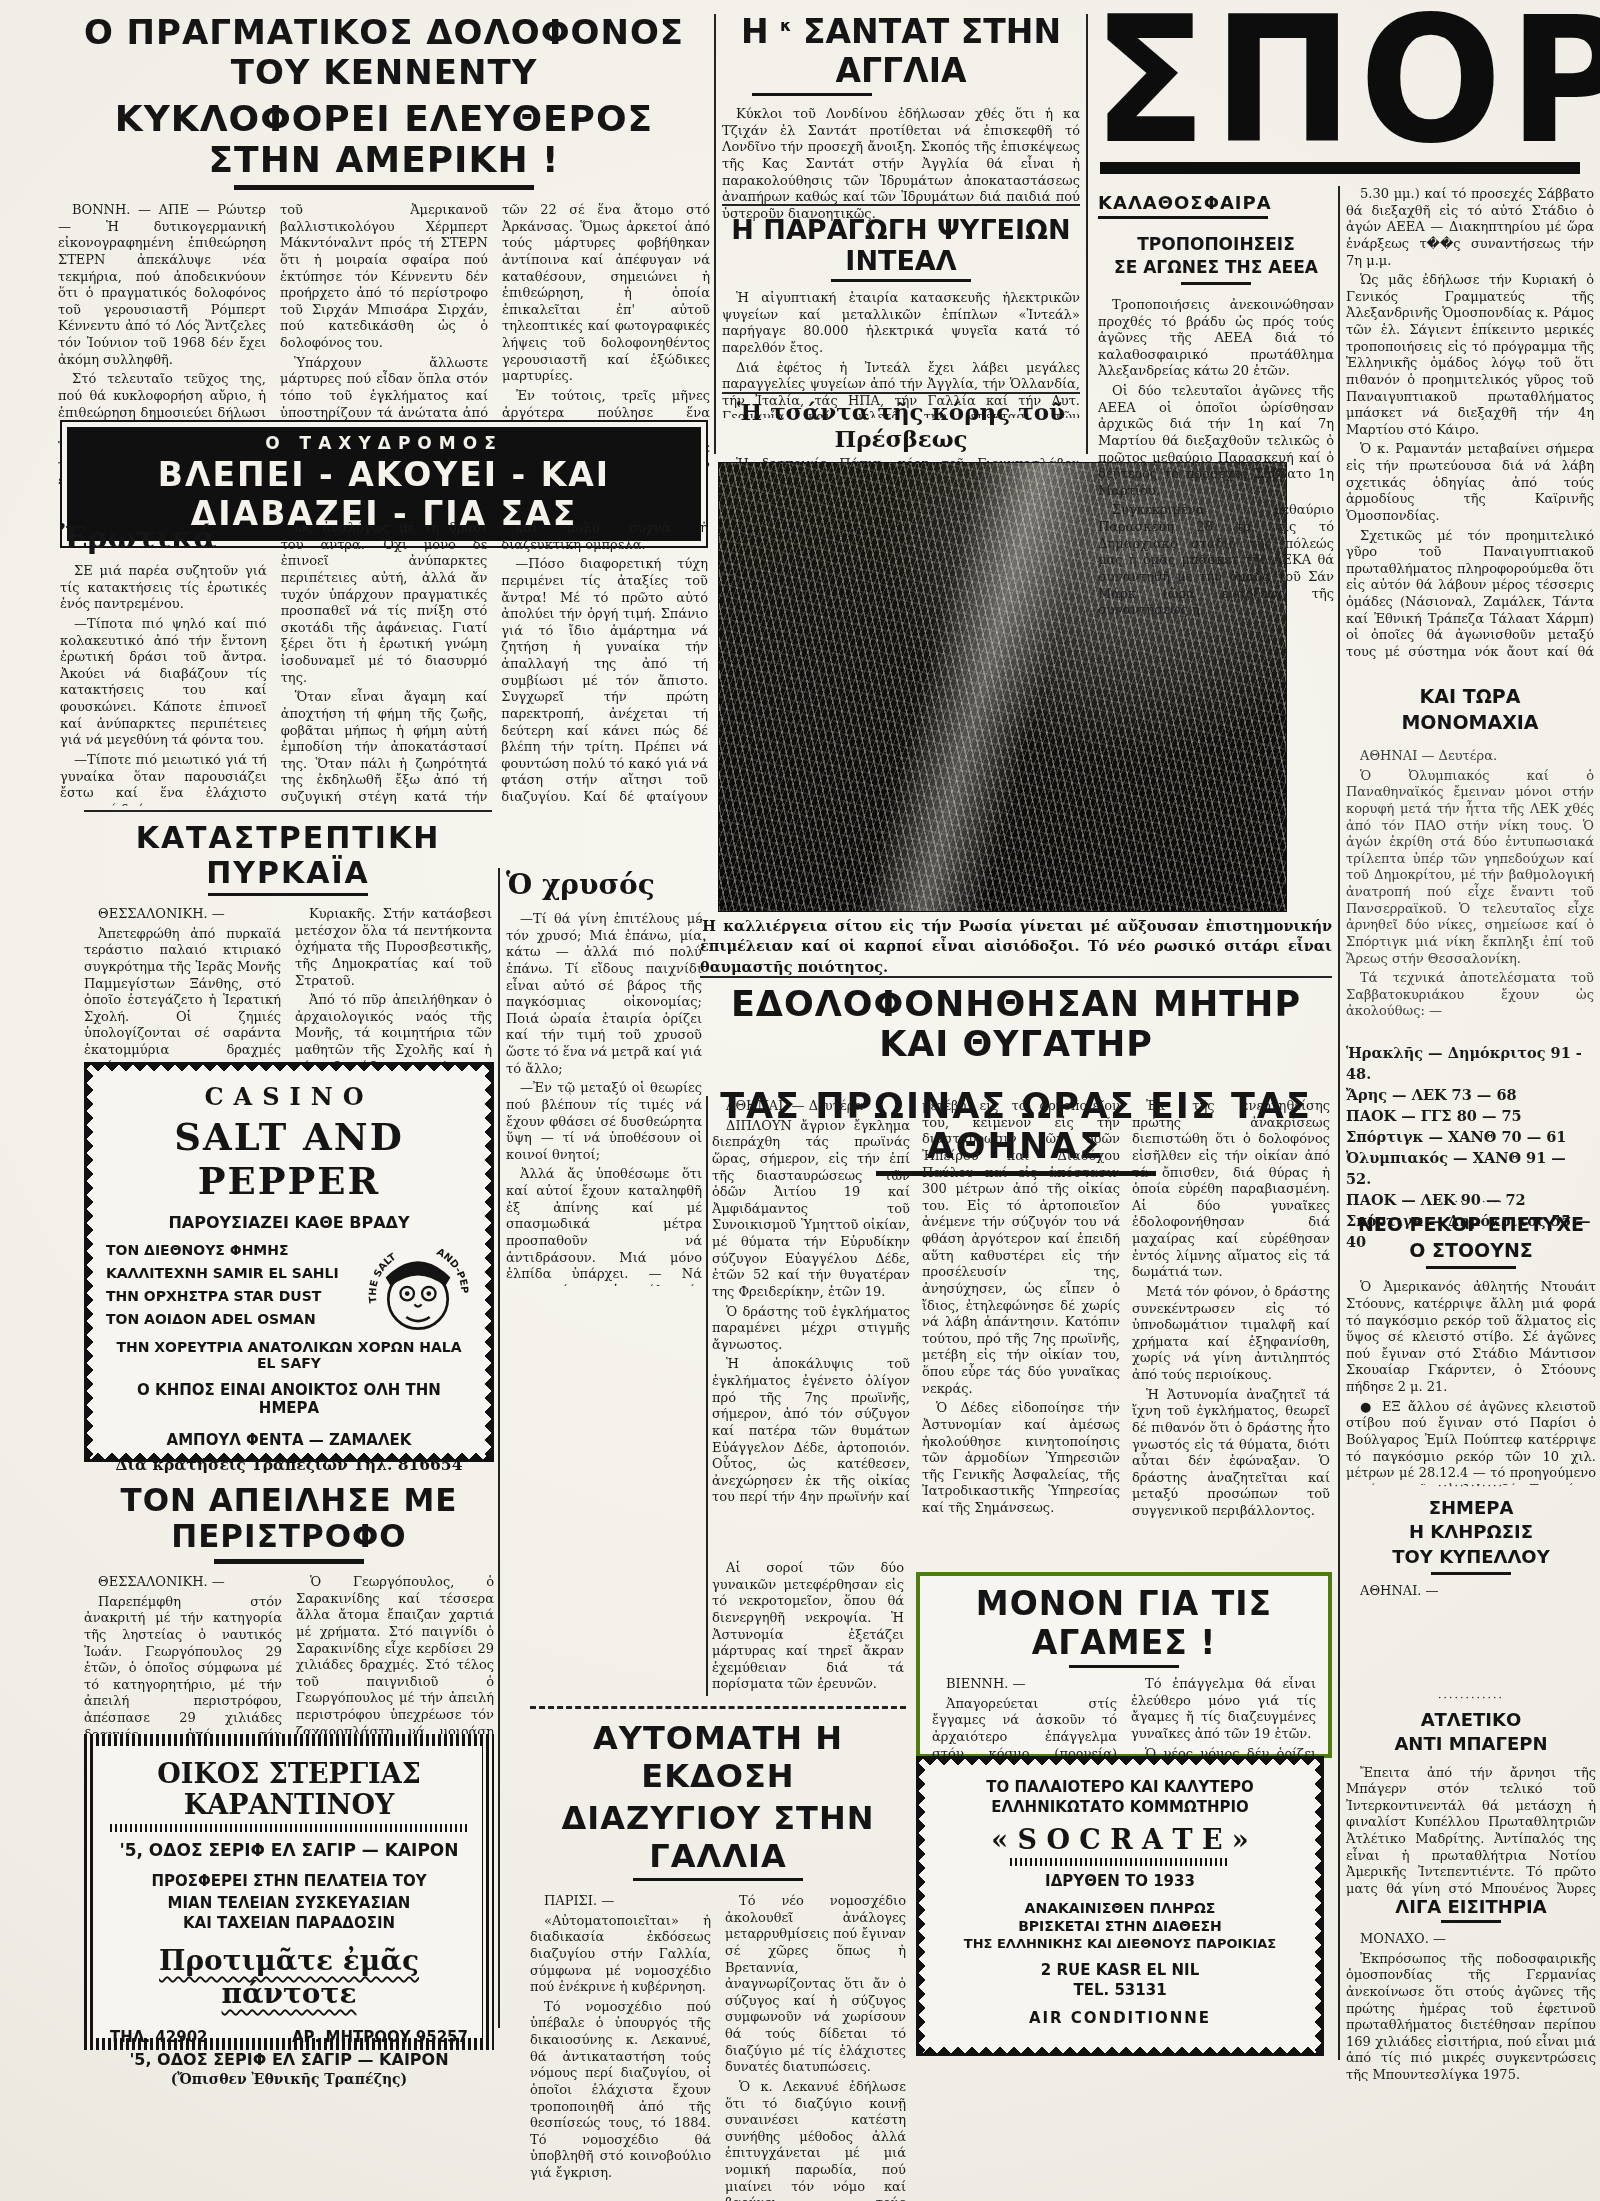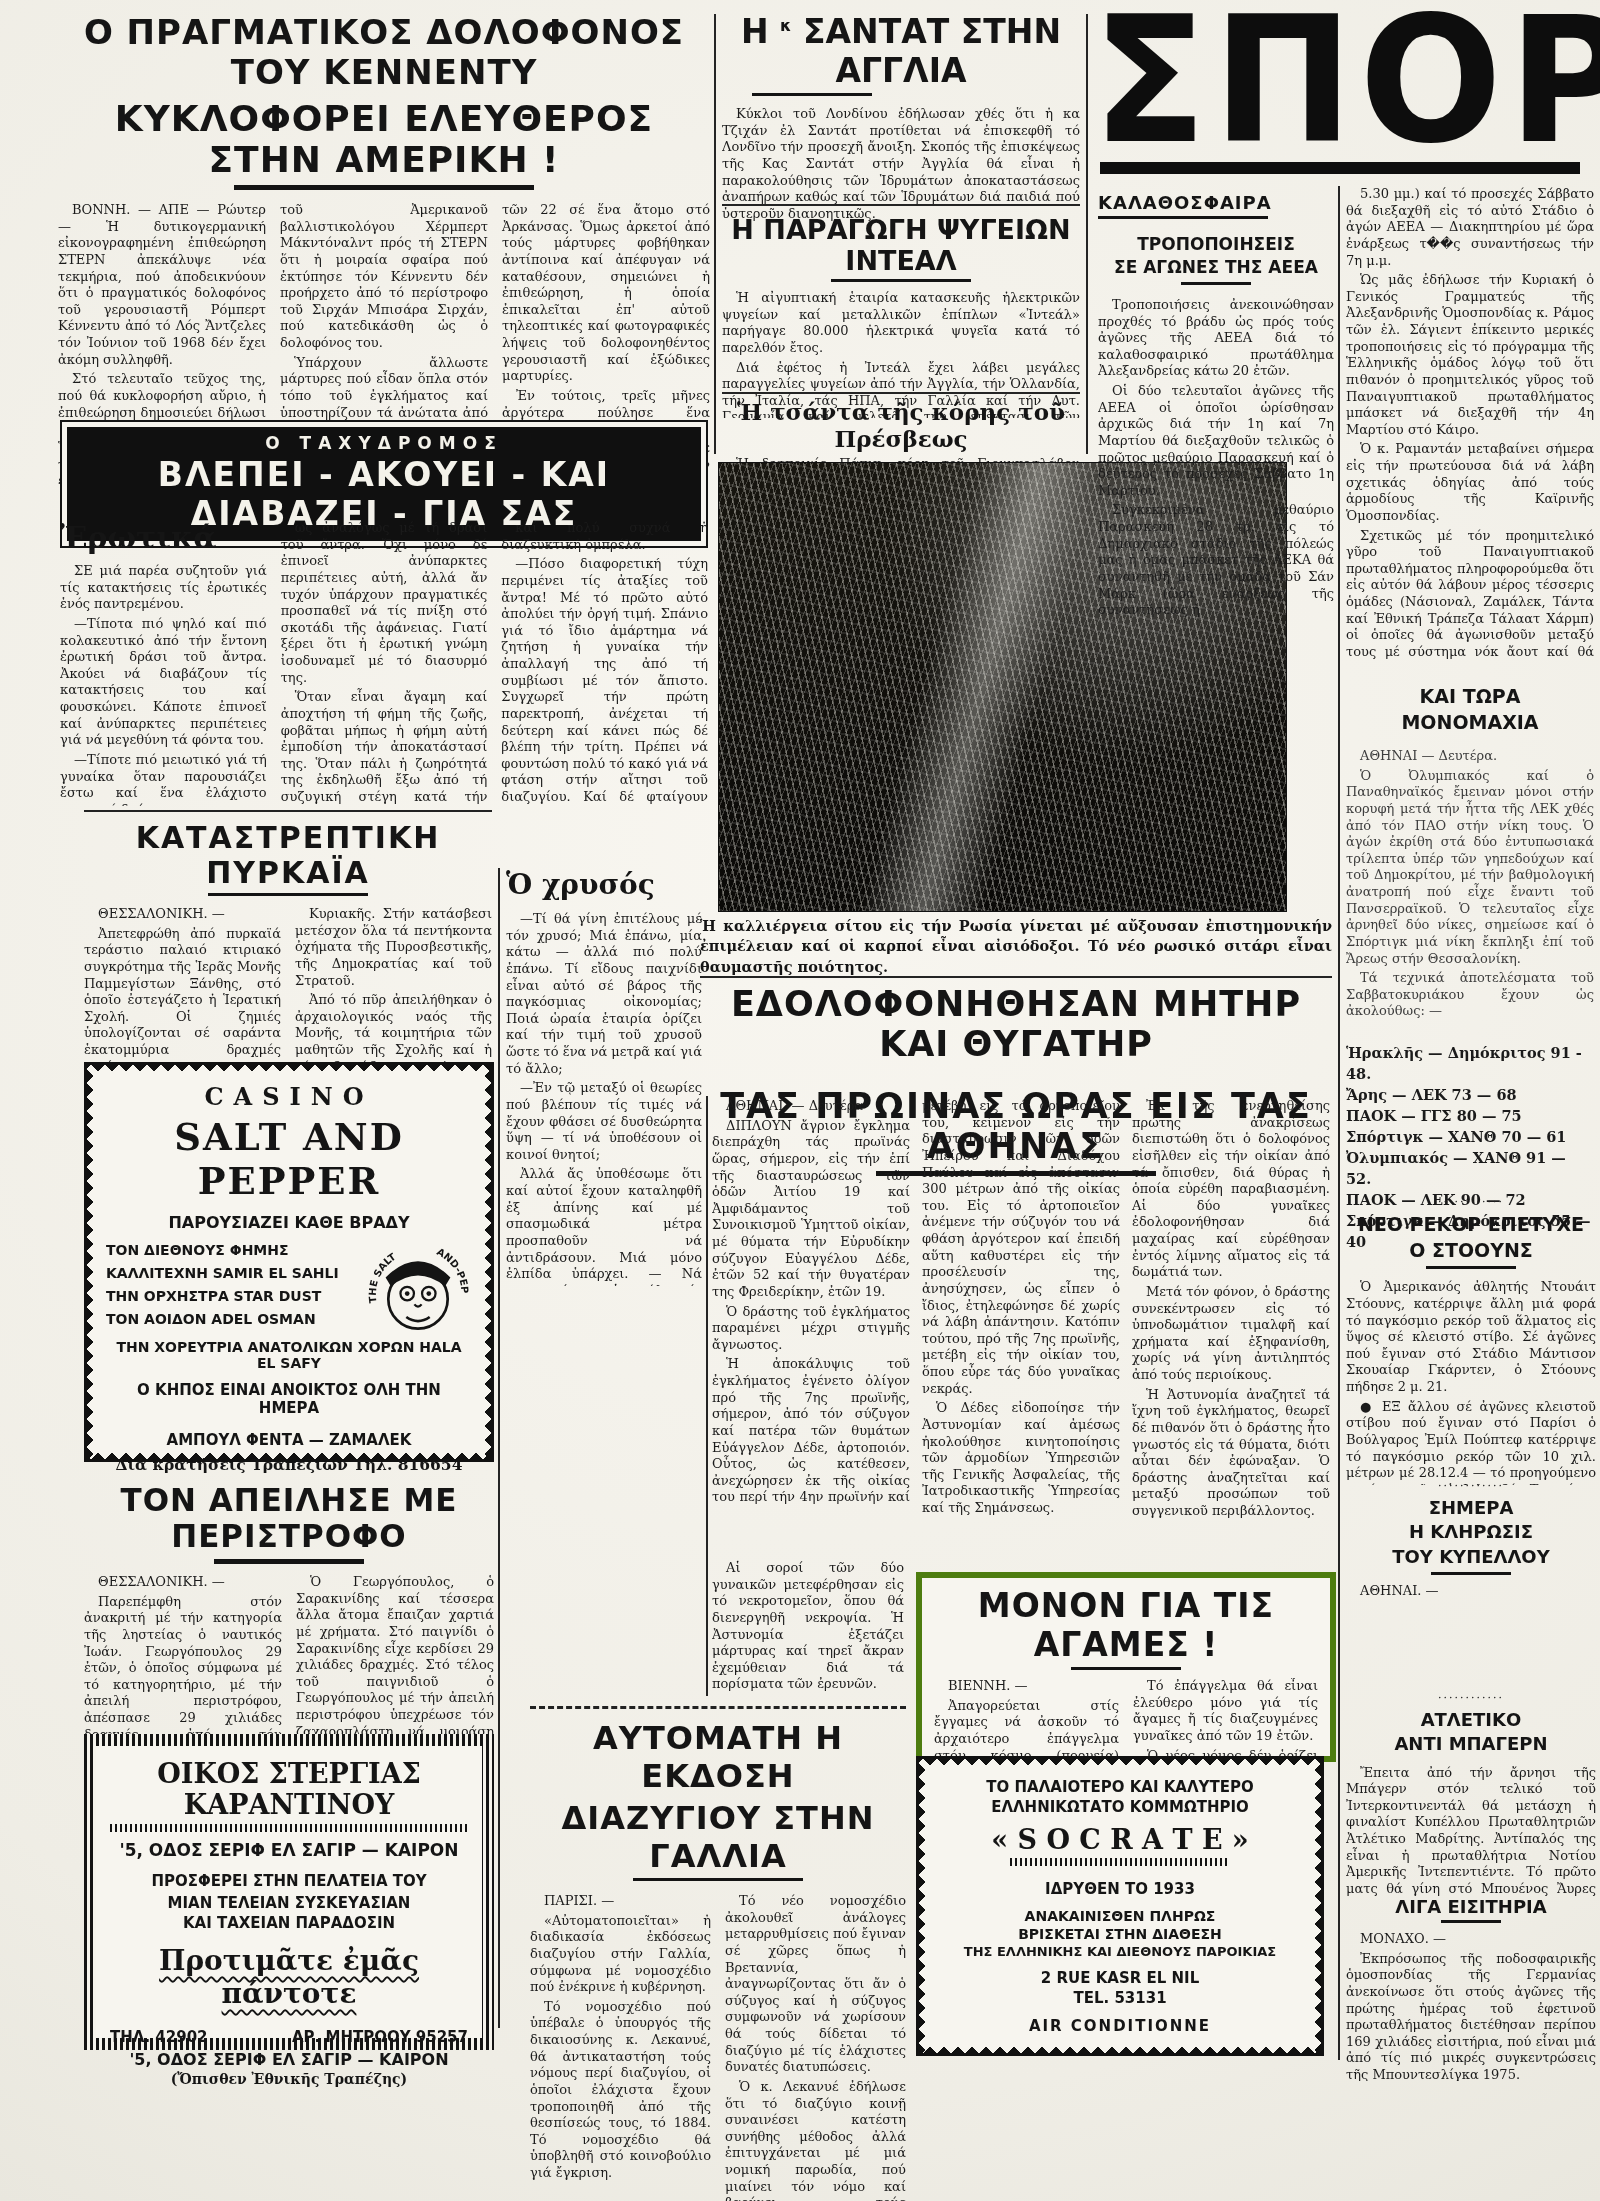"ΜΟΝΟΝ ΓΙΑ ΤΙΣ ΑΓΑΜΕΣ !" div.abs { border: 6px solid #4d7c0f -> 4px solid #4d7c0f }
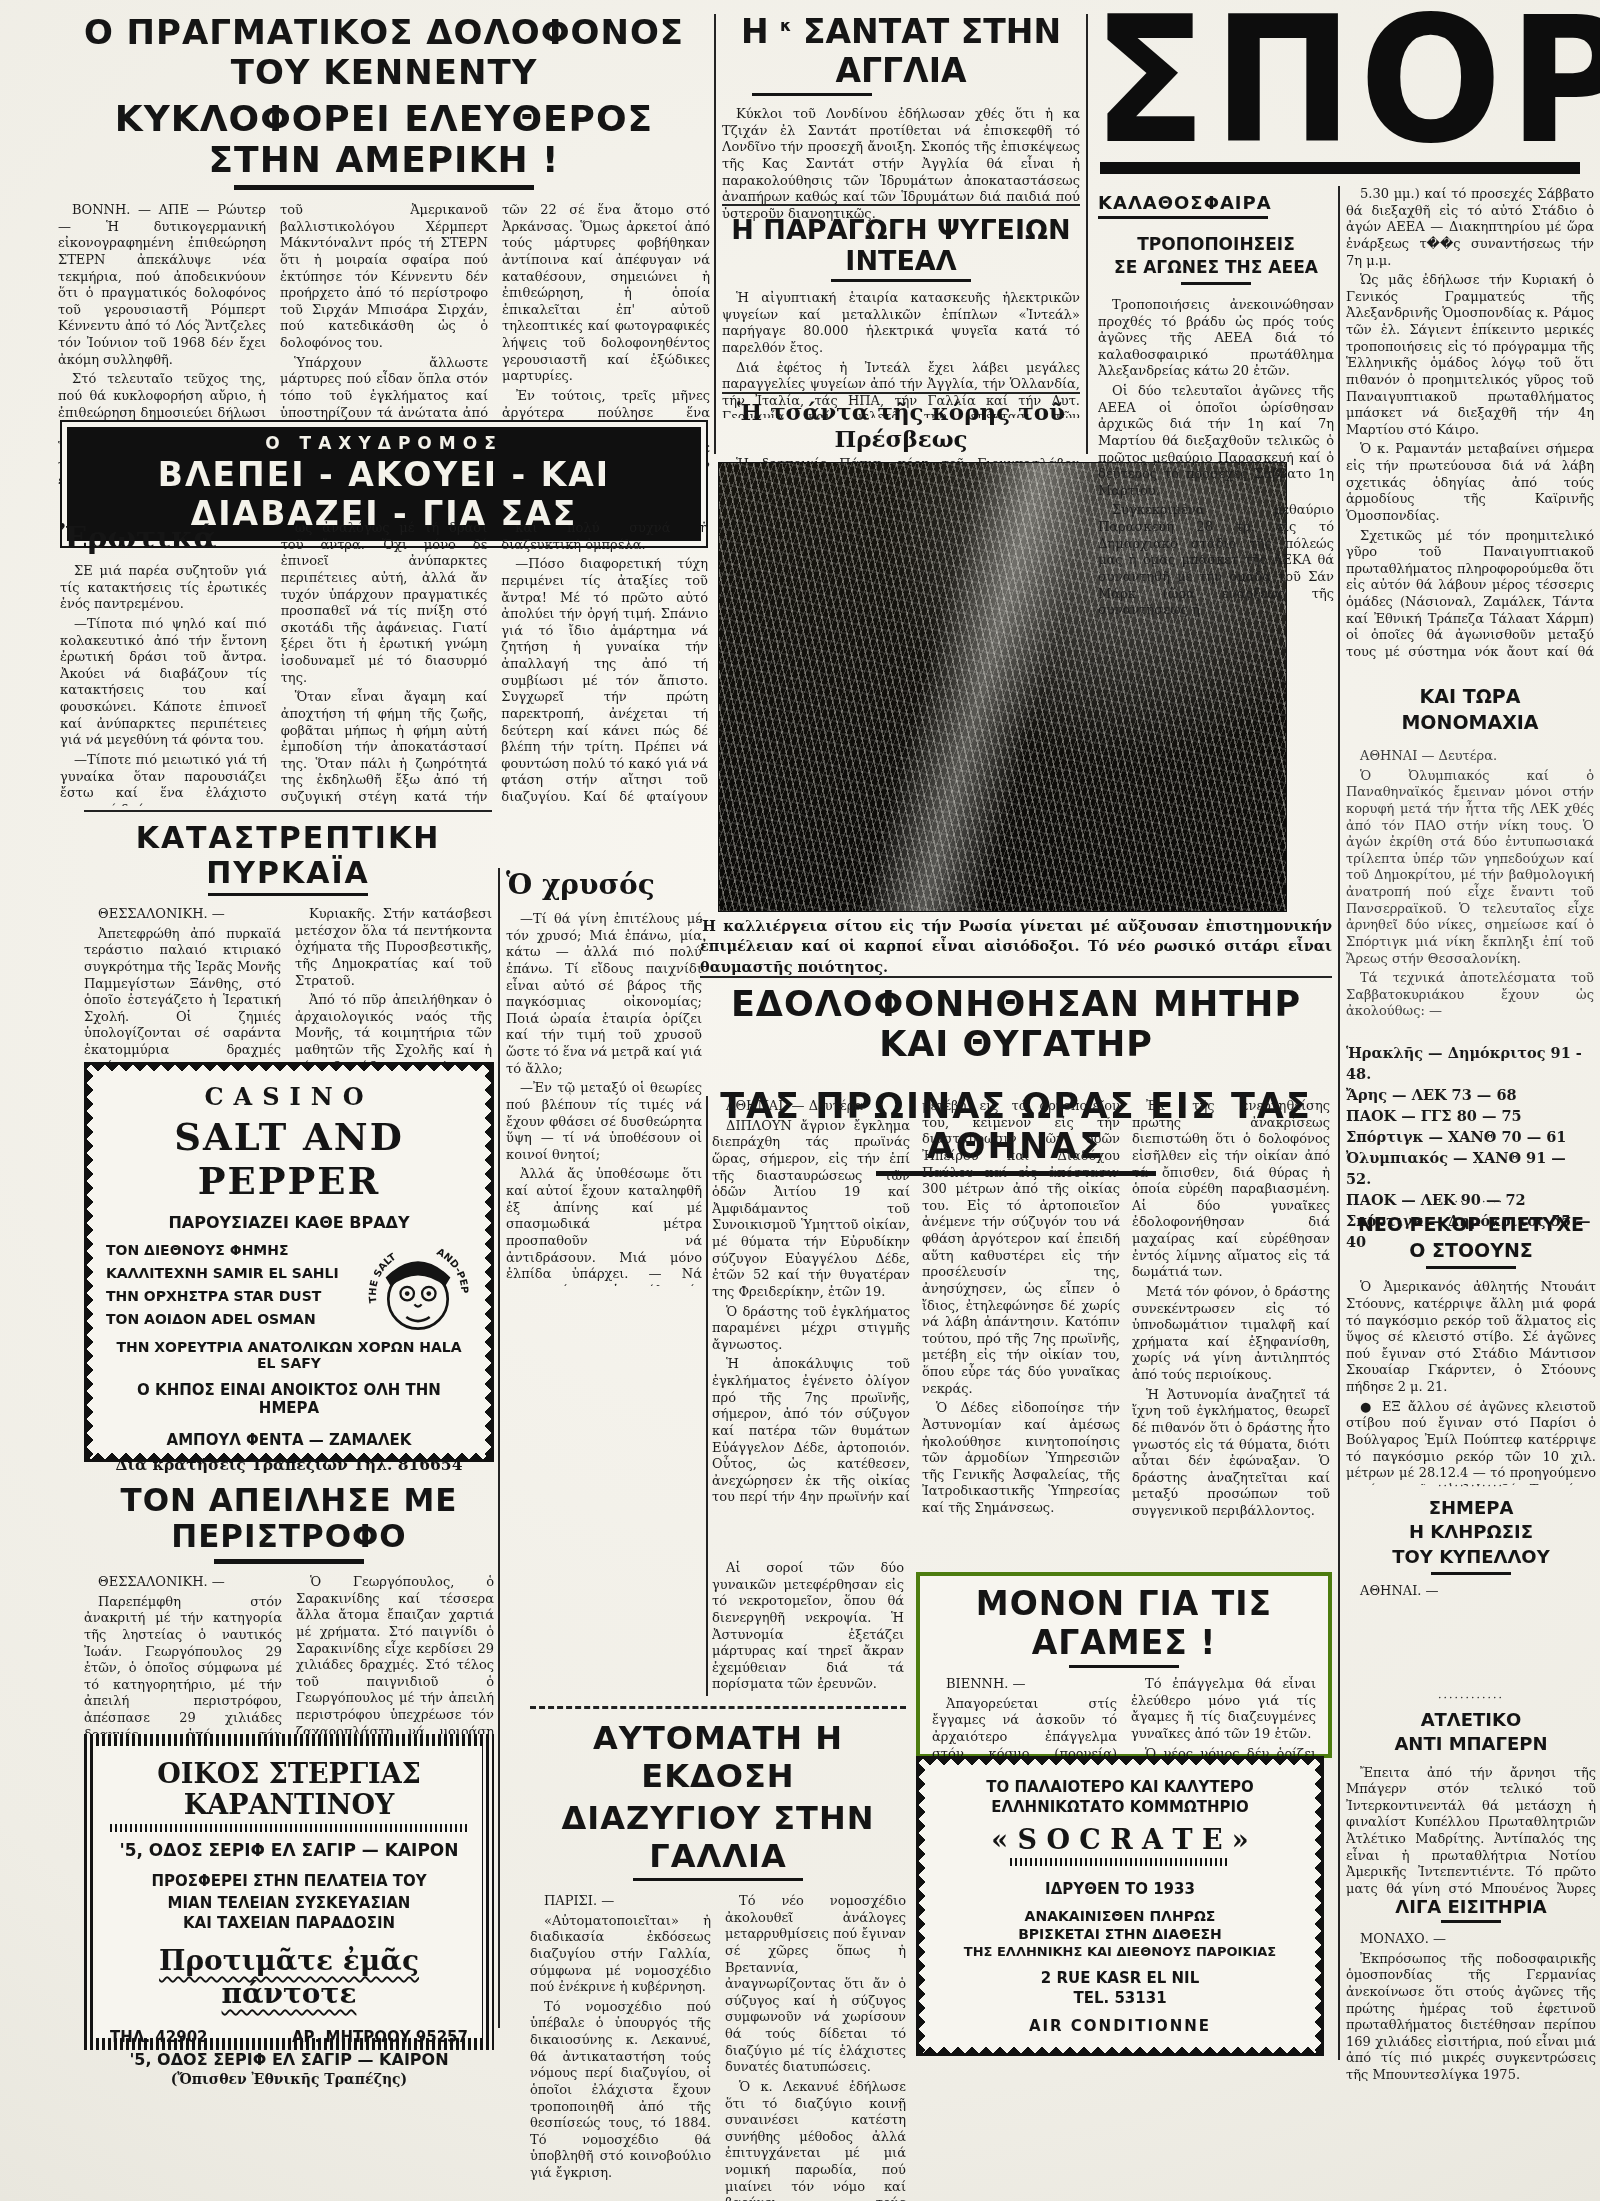"ΙΔΡΥΘΕΝ ΤΟ 1933" div.hl { margin-top: 14px -> 6px }
